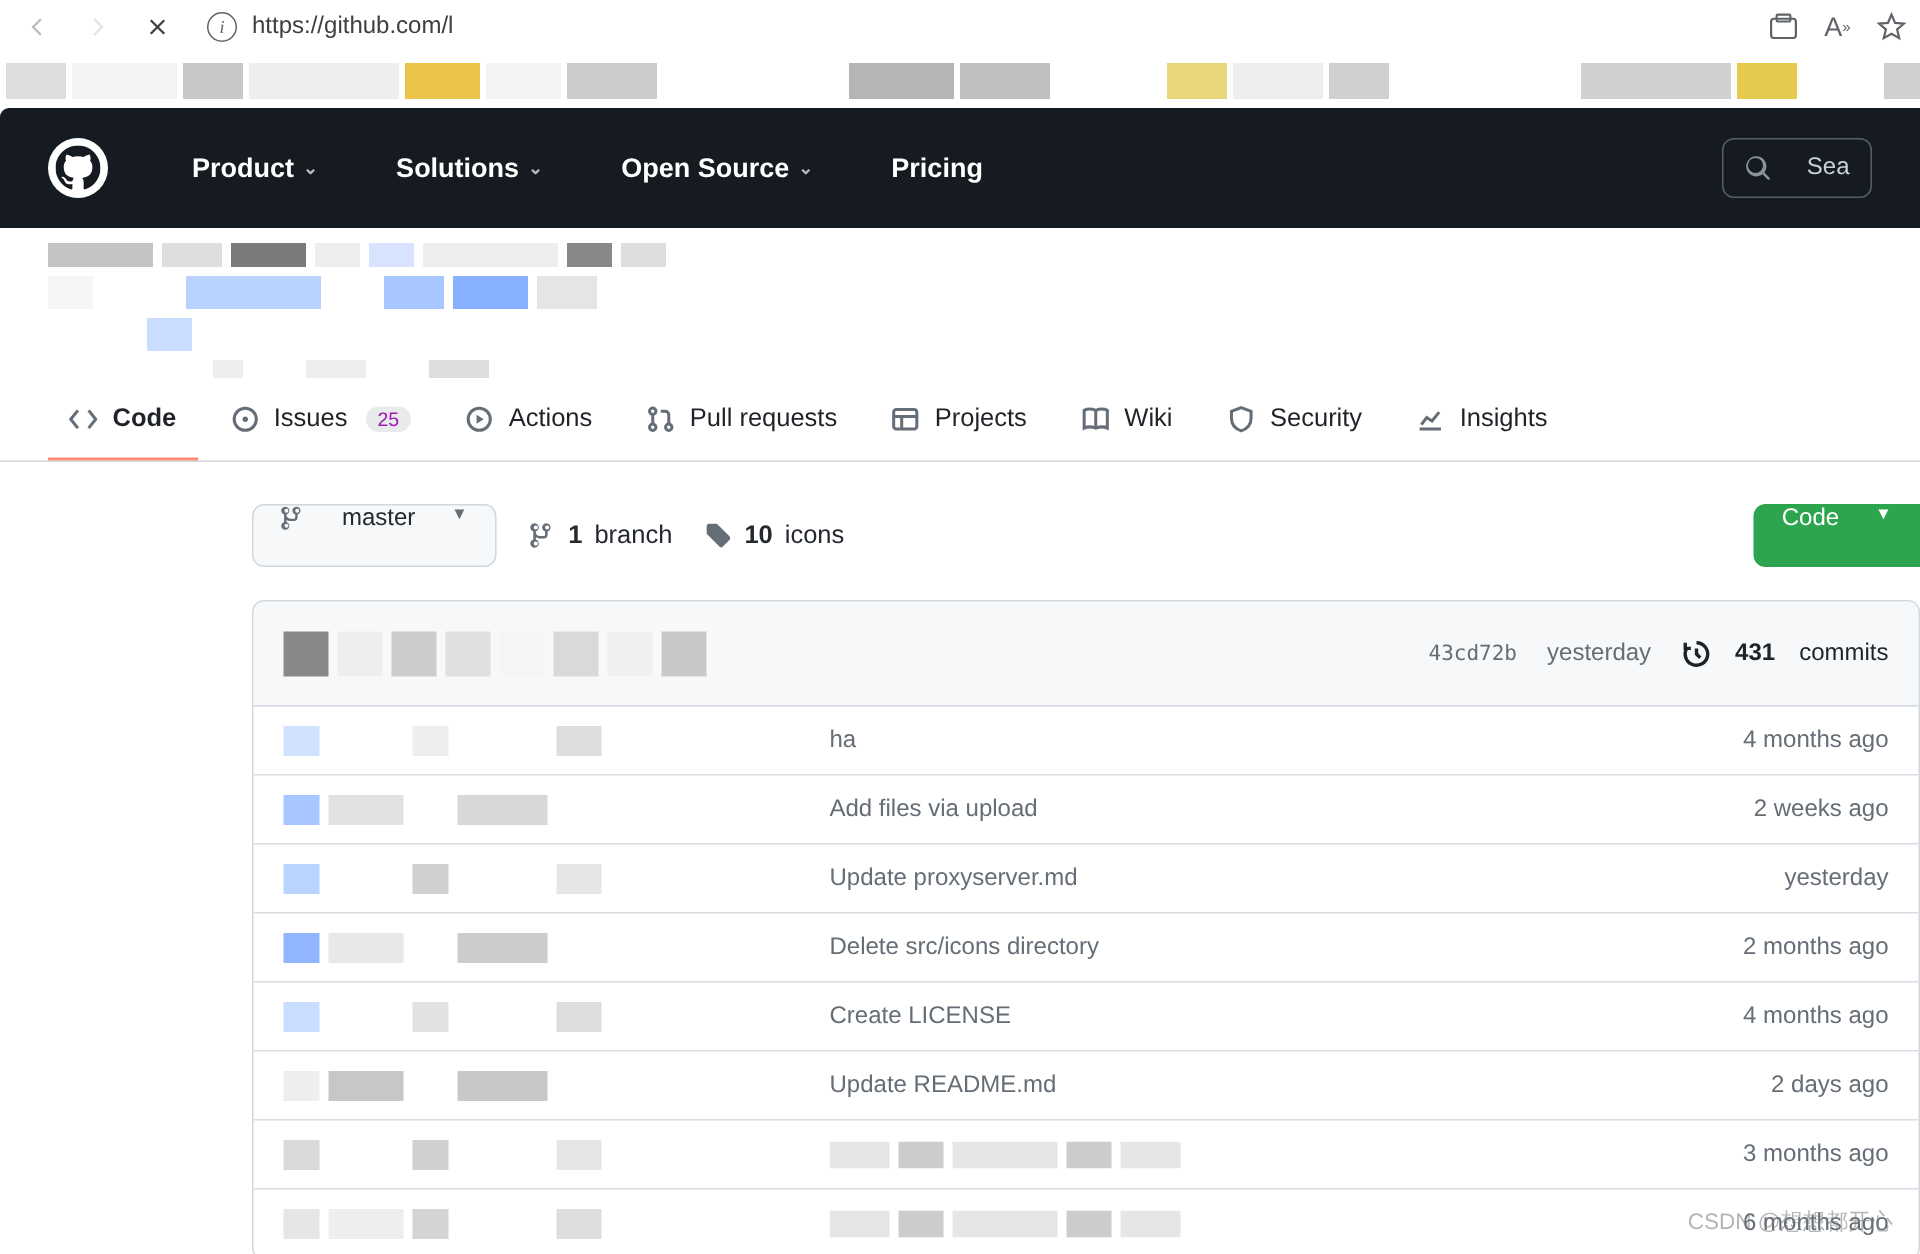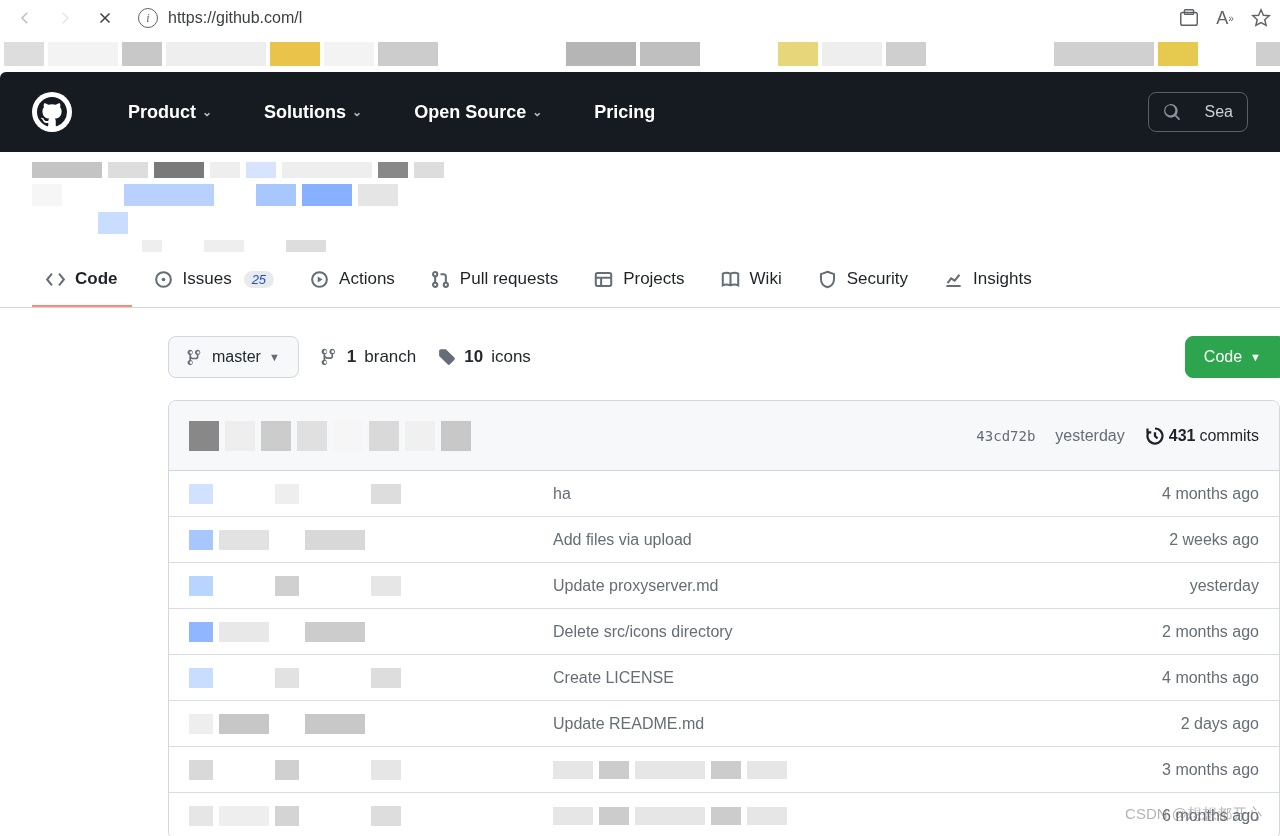"25" .repo-tab .counter { color: #1d4ed8 -> #a21caf; font-style: italic -> none }
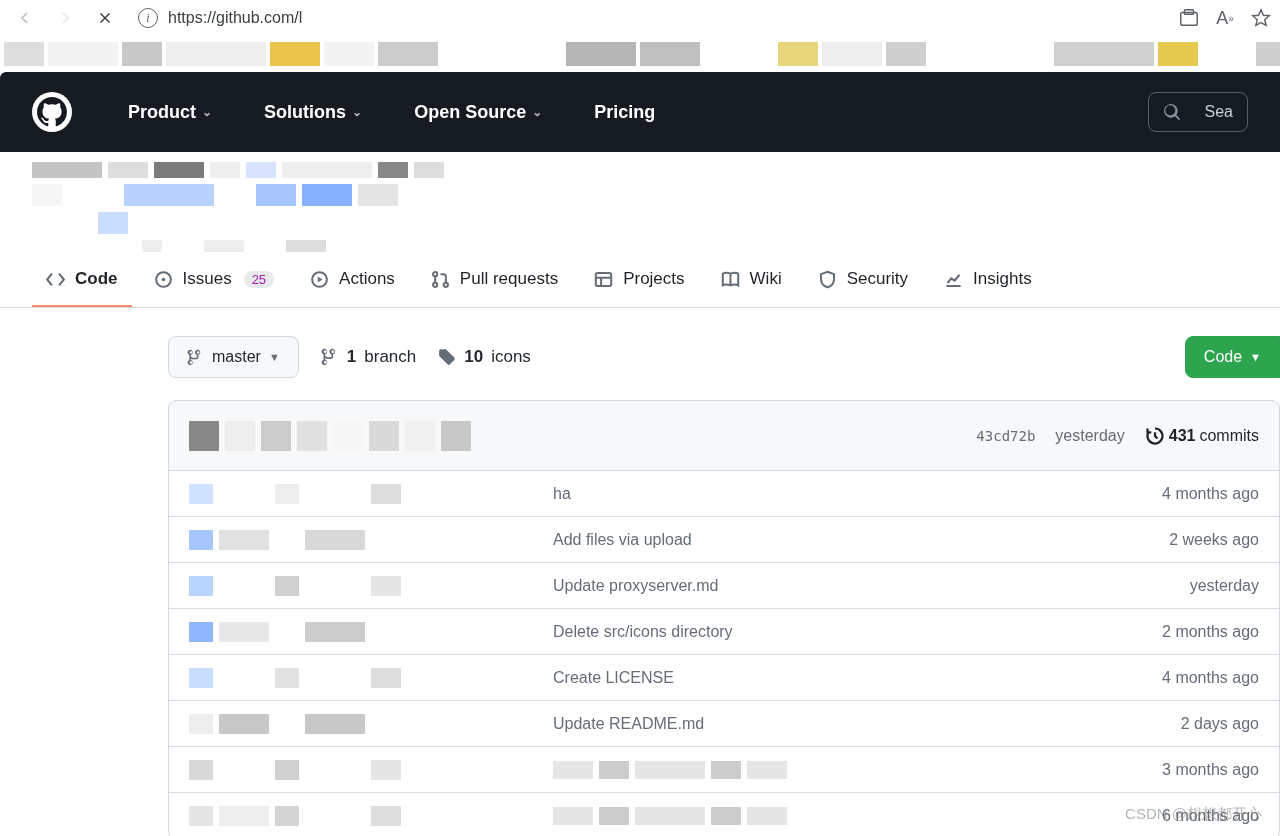"master" .btn { align-items: center -> none; gap: 8px -> 24px }
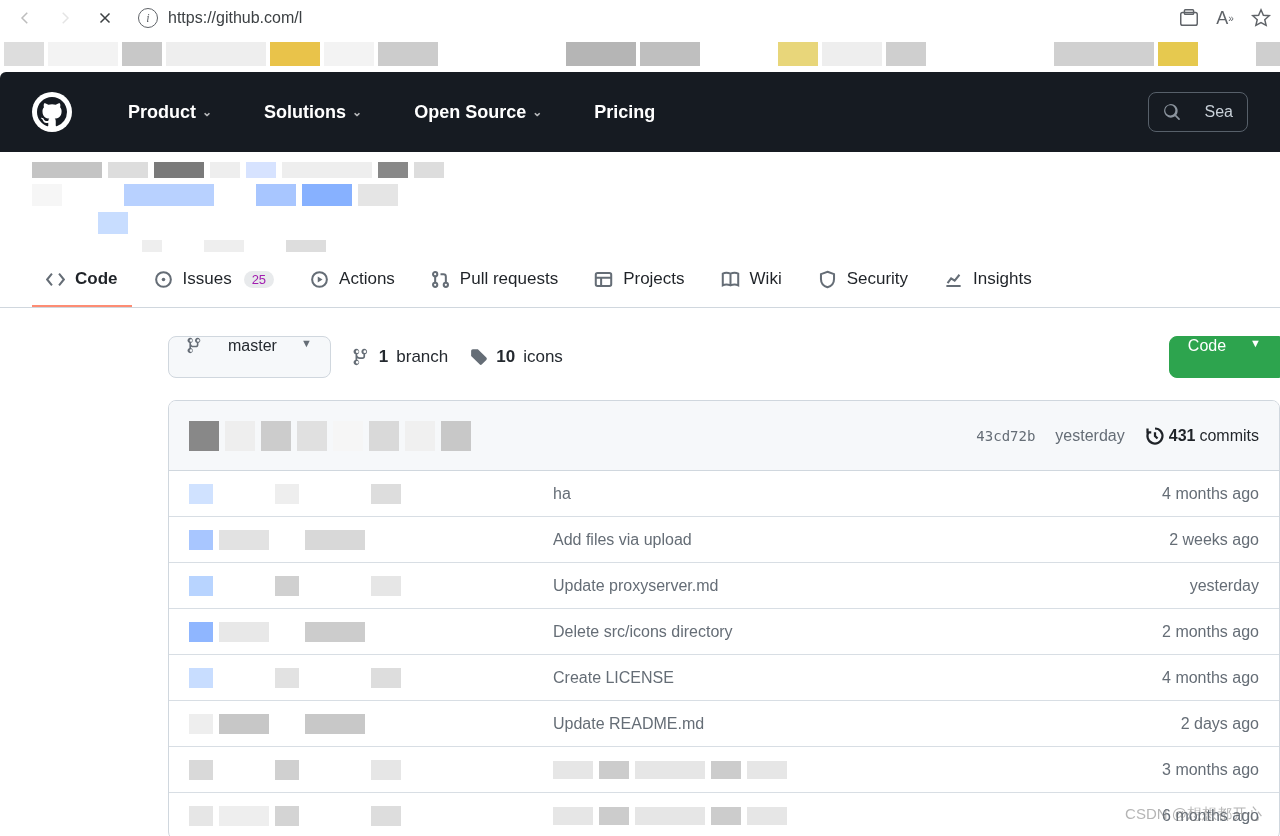"431" .commit-meta .history { gap: 4px -> 16px }
